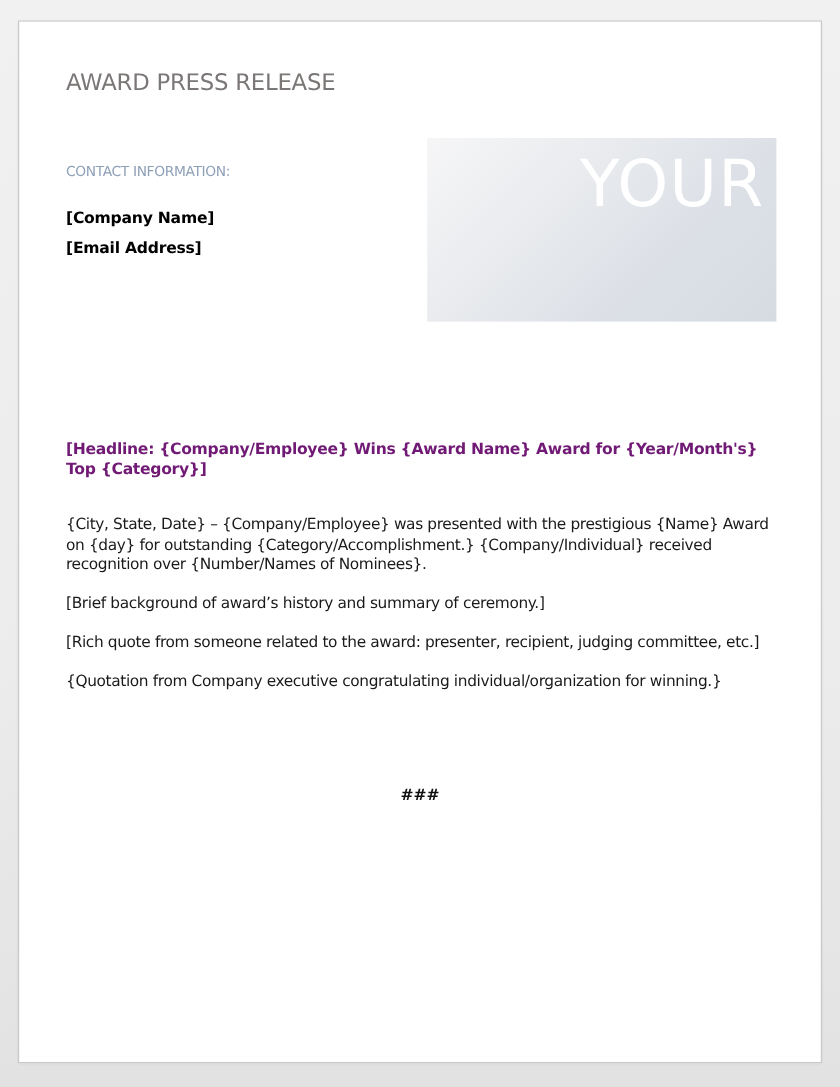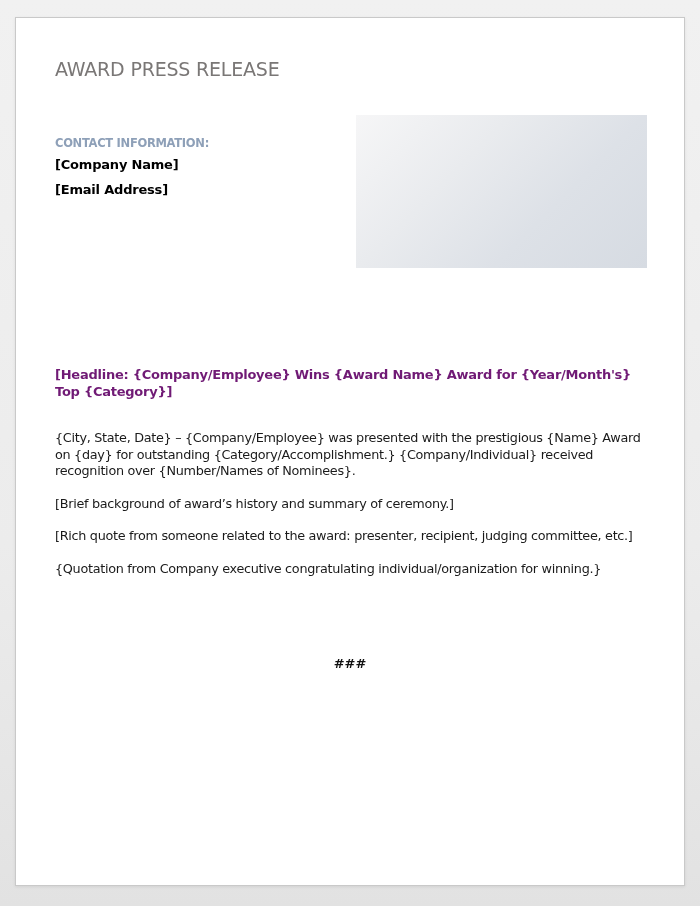"CONTACT INFORMATION:" .contact-header { font-weight: bold -> normal; margin-bottom: 6px -> 24px }
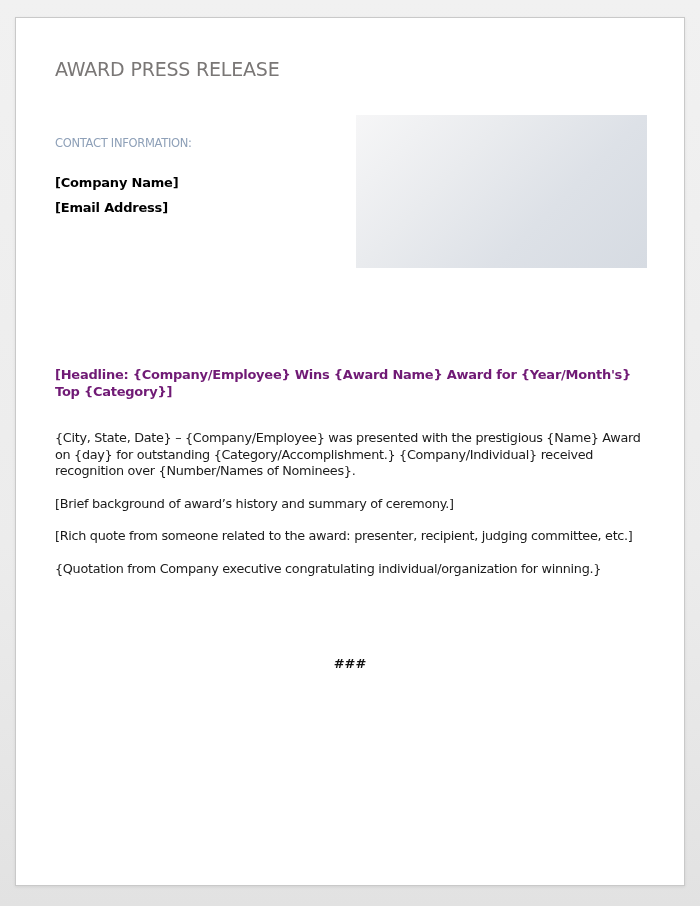"YOUR" div { html: none -> <div>YOUR</div> }
